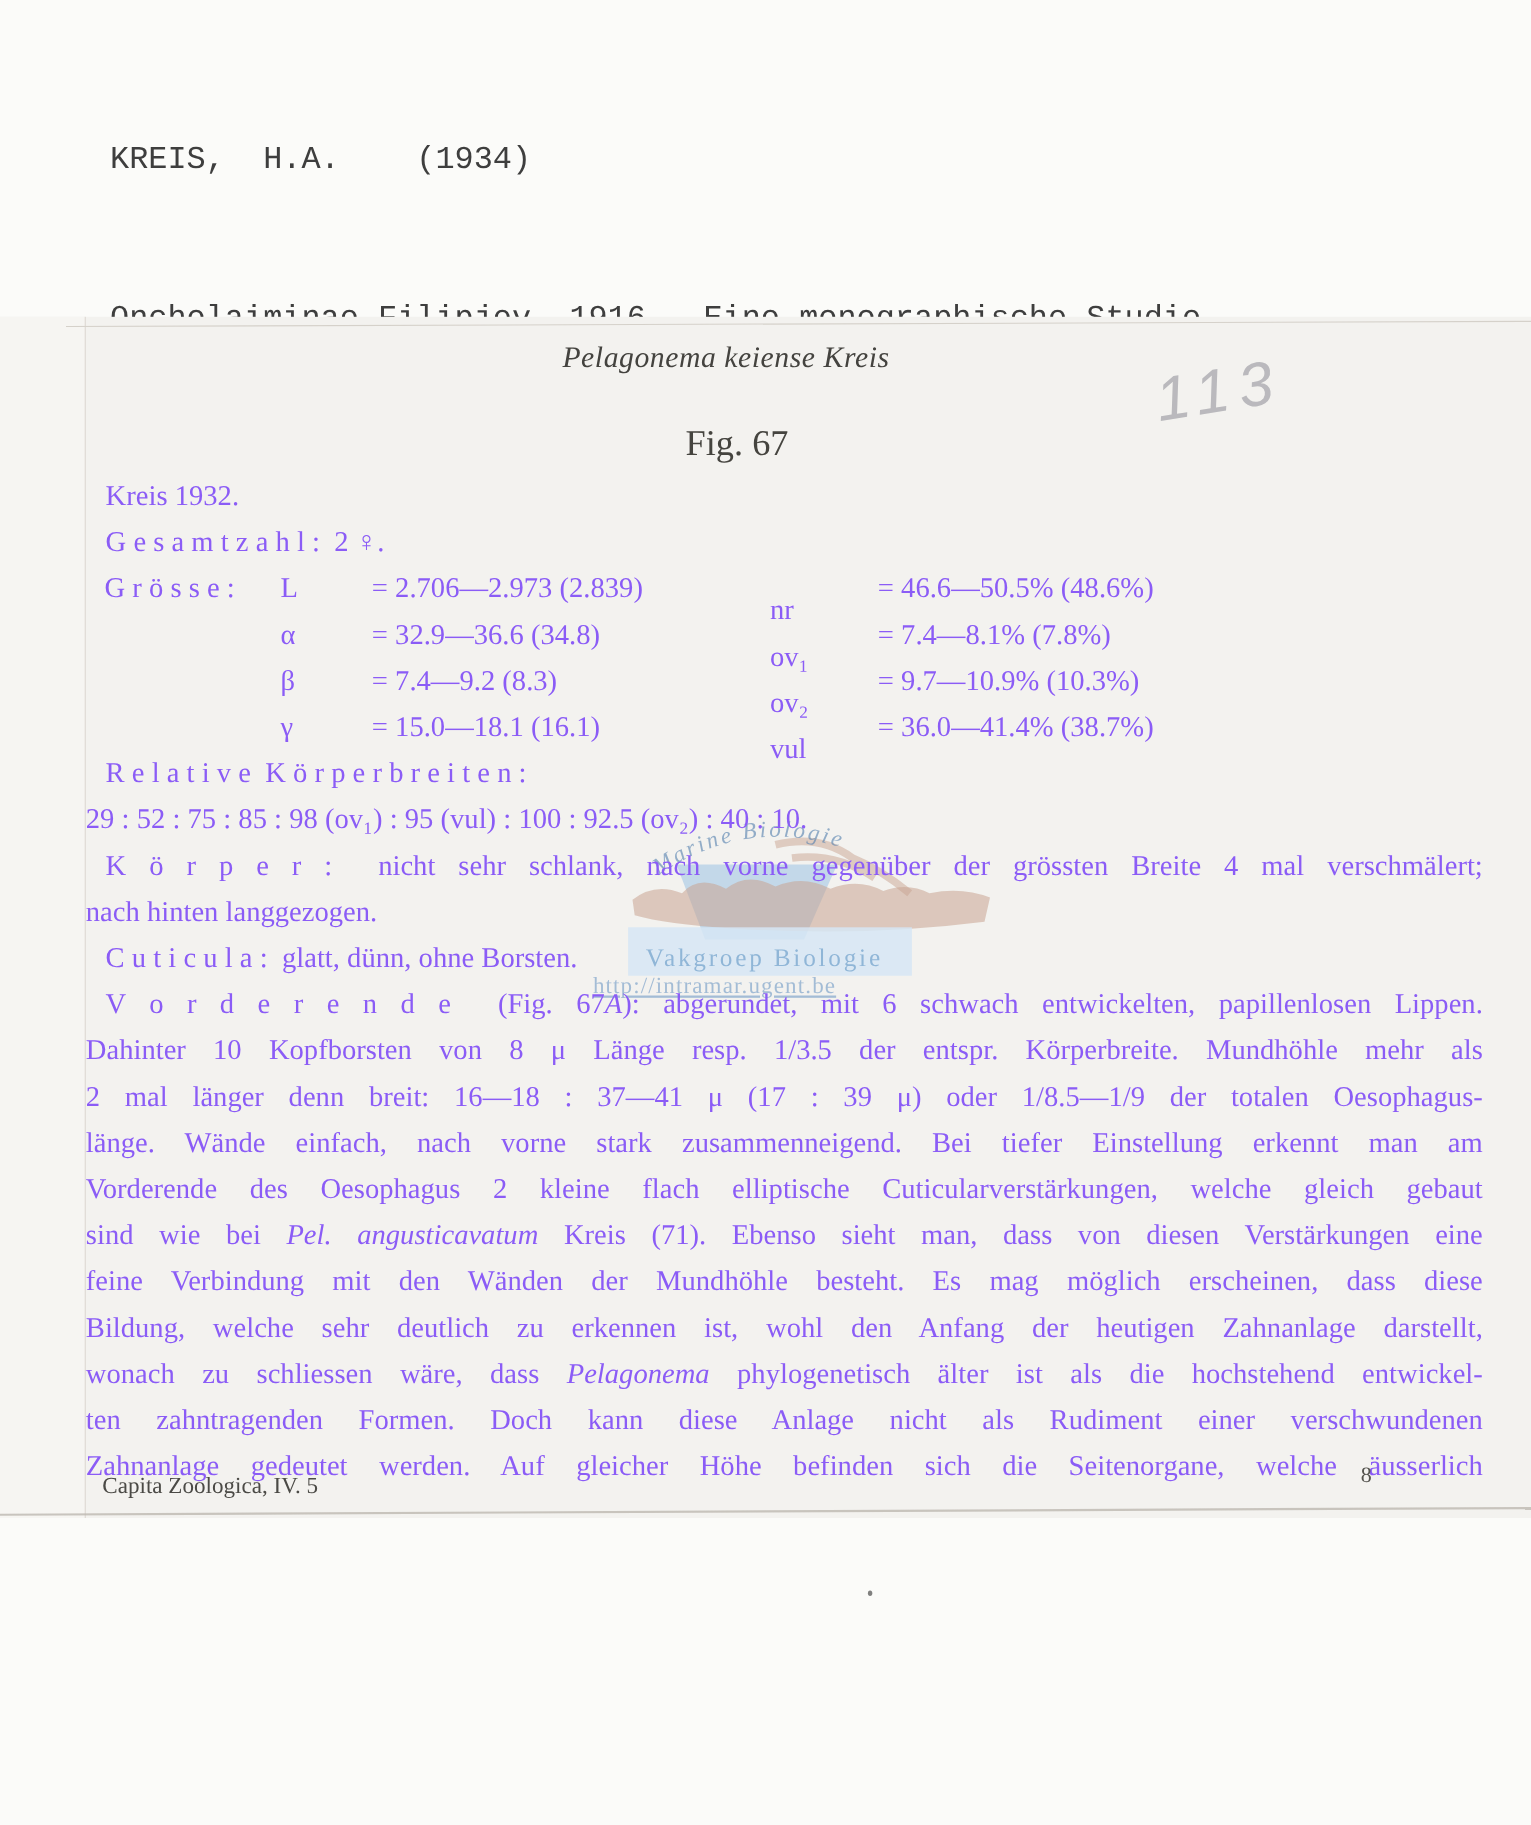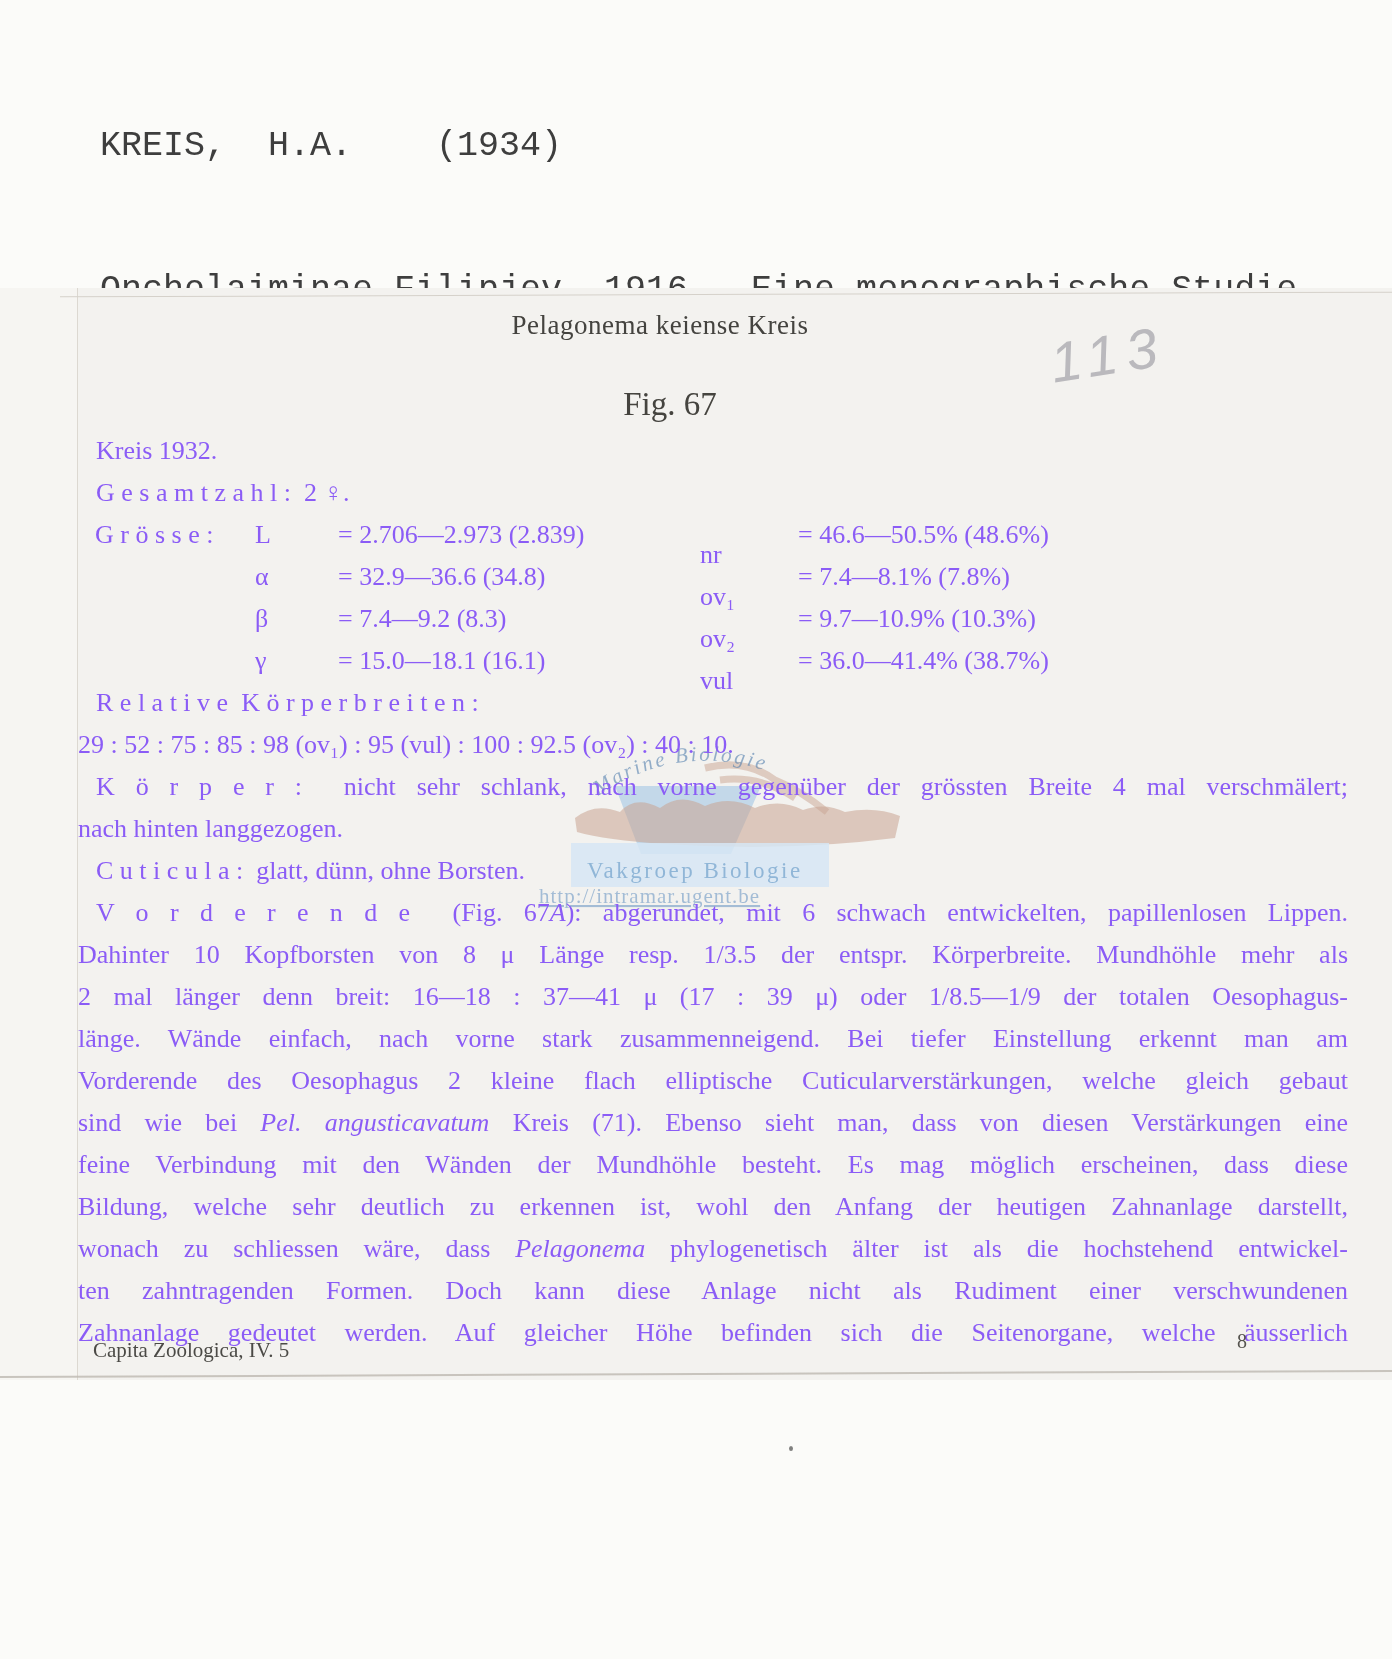"KREIS, H.A. (1934)" .citation { font-size: 35px -> 29px }
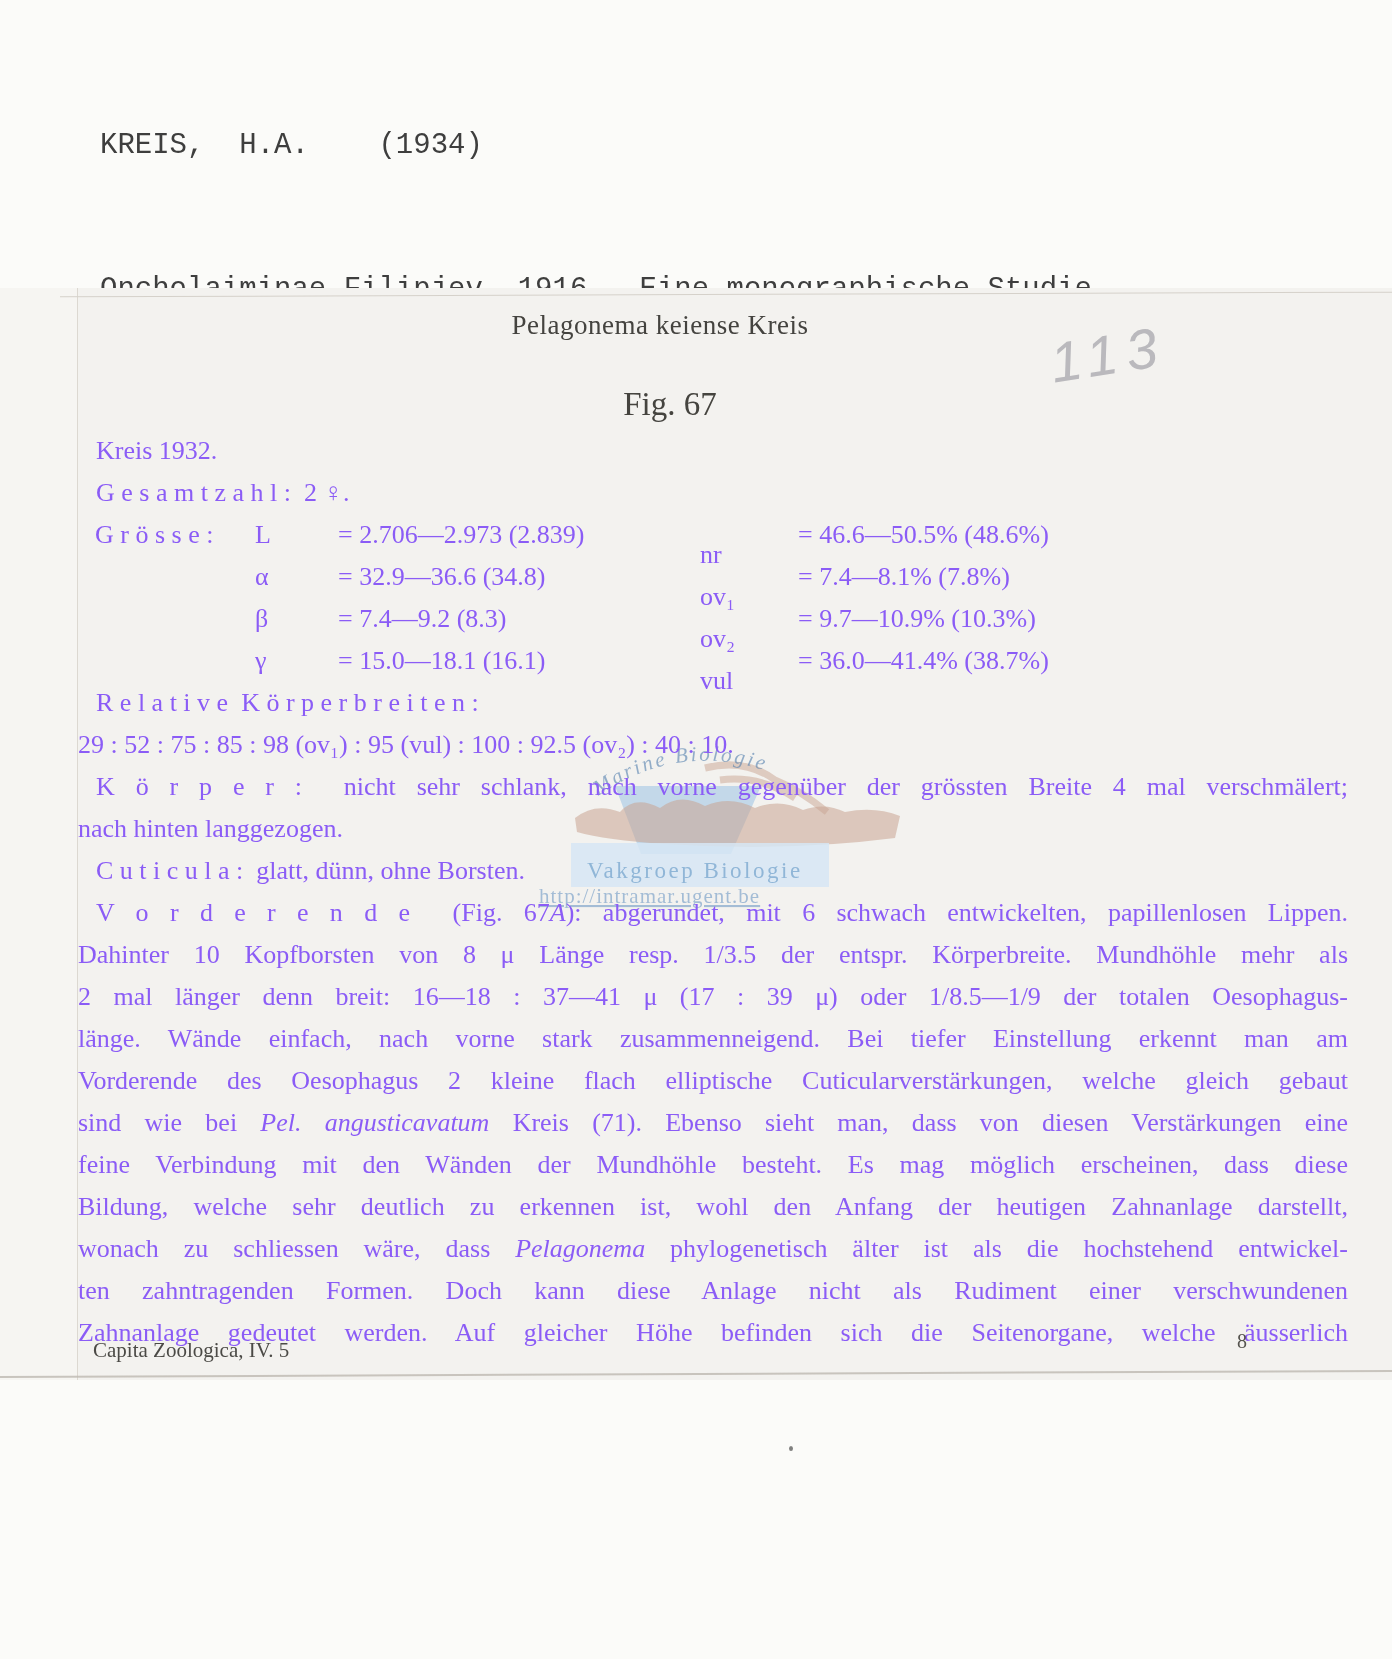"Pelagonema keiense Kreis" .page-title { font-style: none -> italic }
